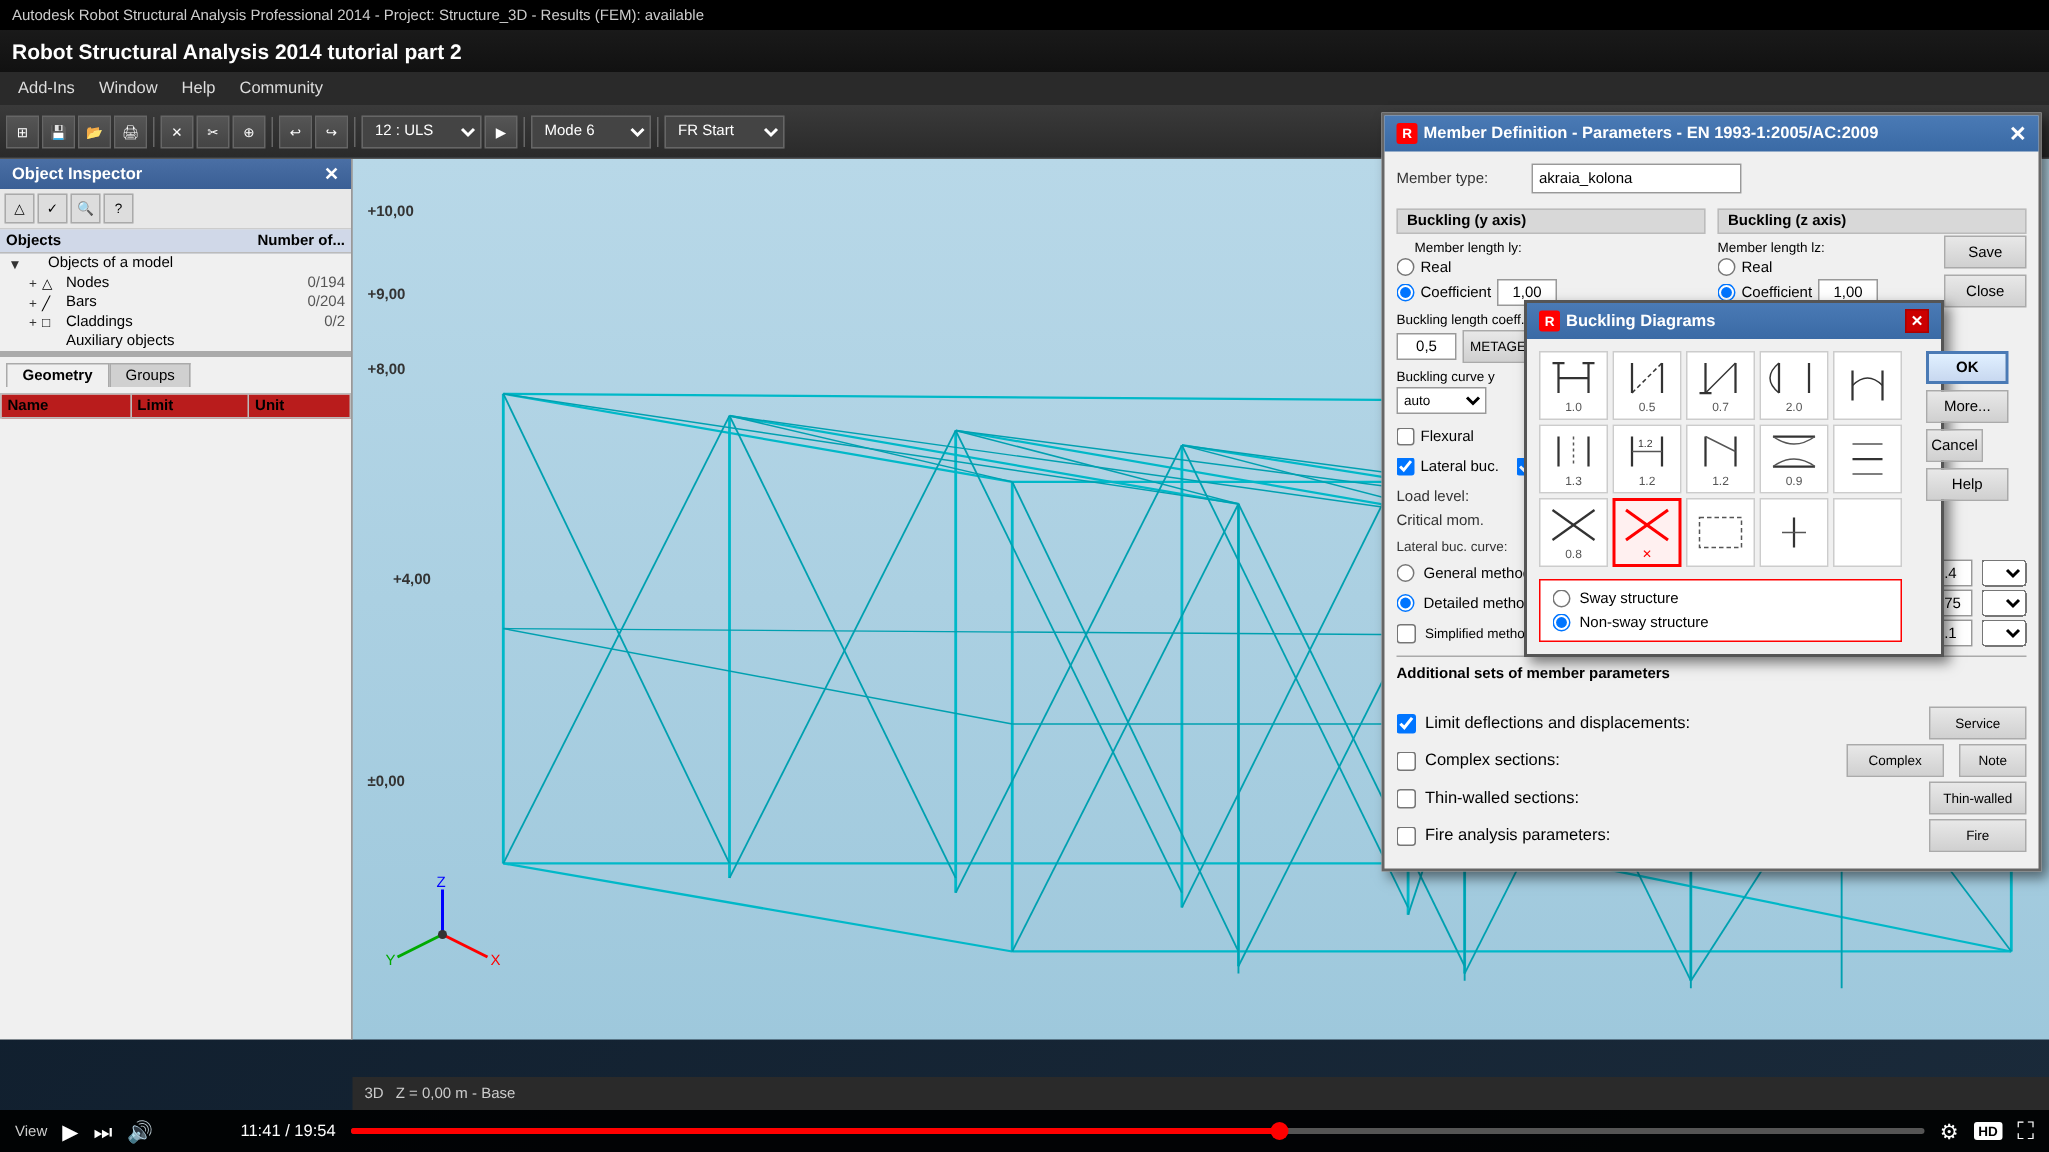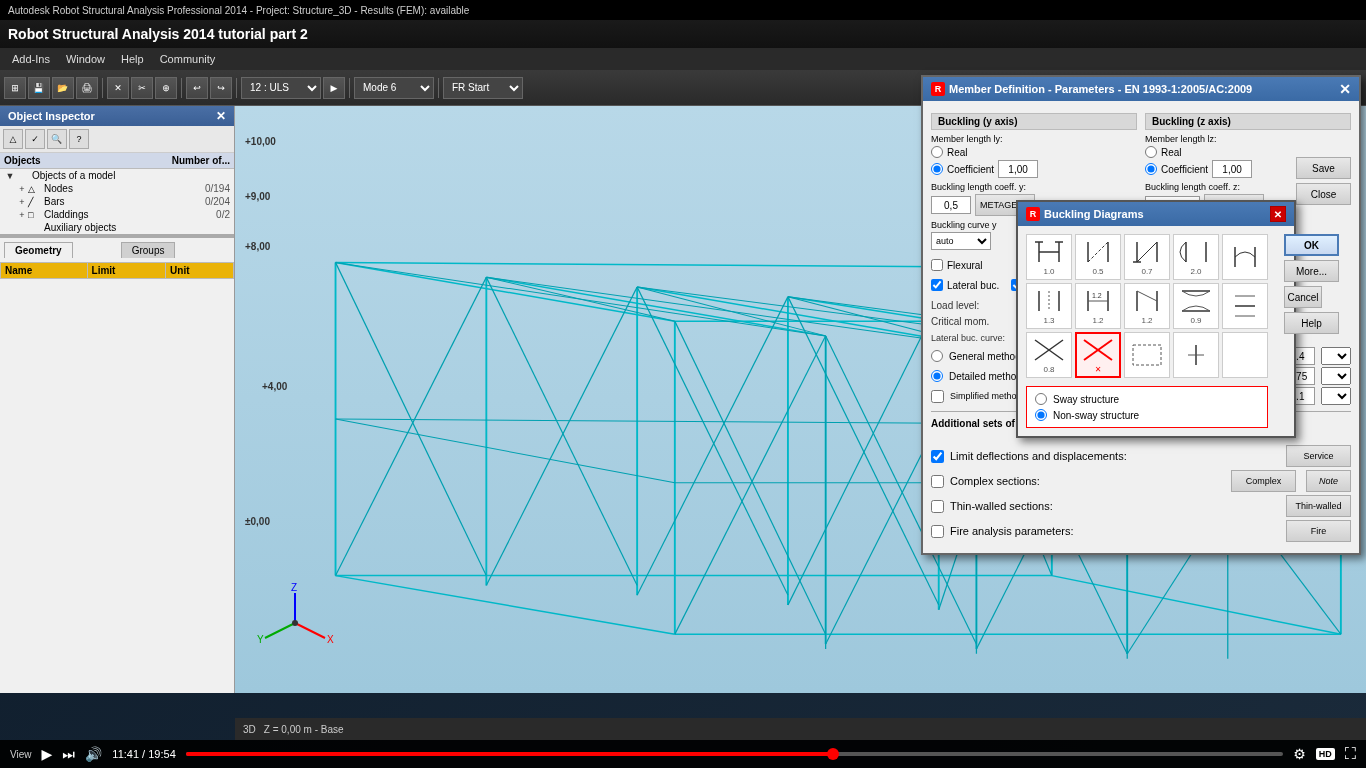"Member type:" div.form-row { html: none -> <div> <span>Member type:</span> <input> </div> }
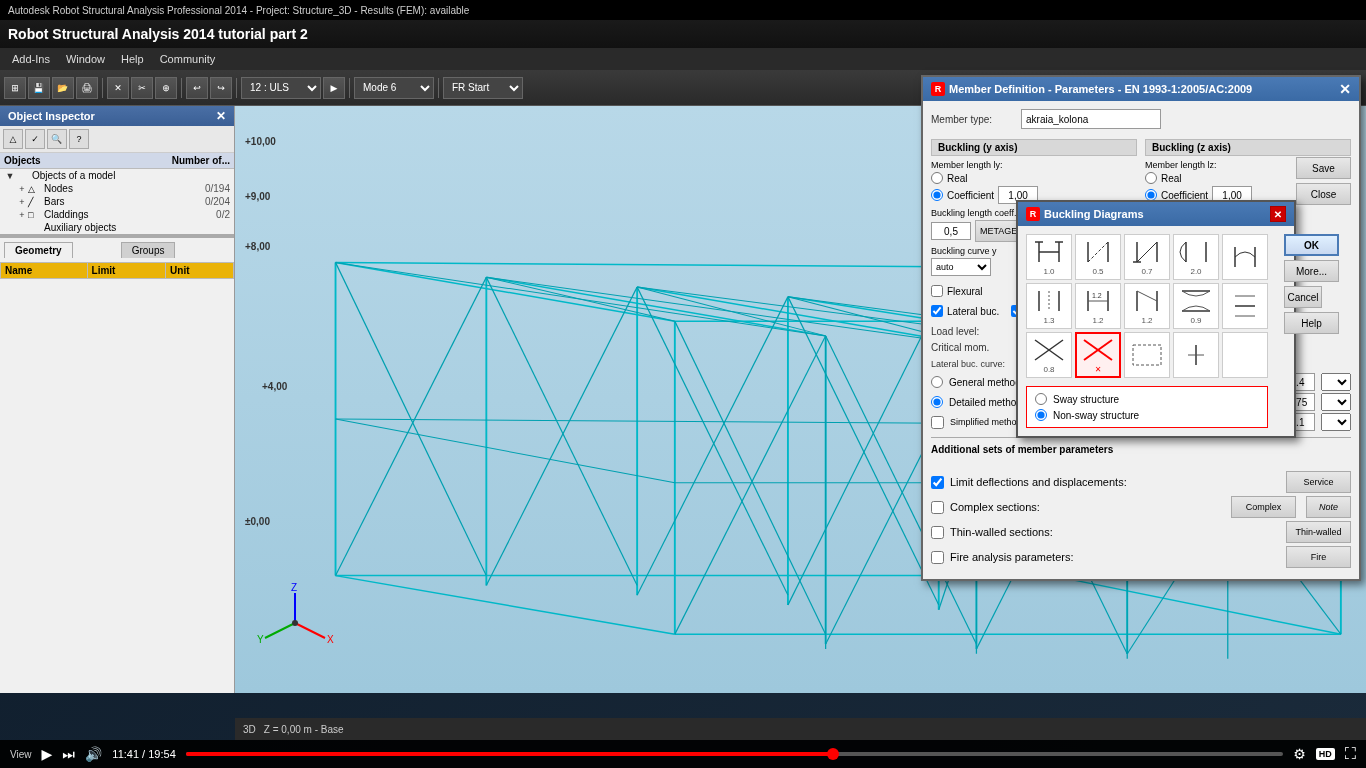"Member length ly:" div { margin-left: none -> 12px }
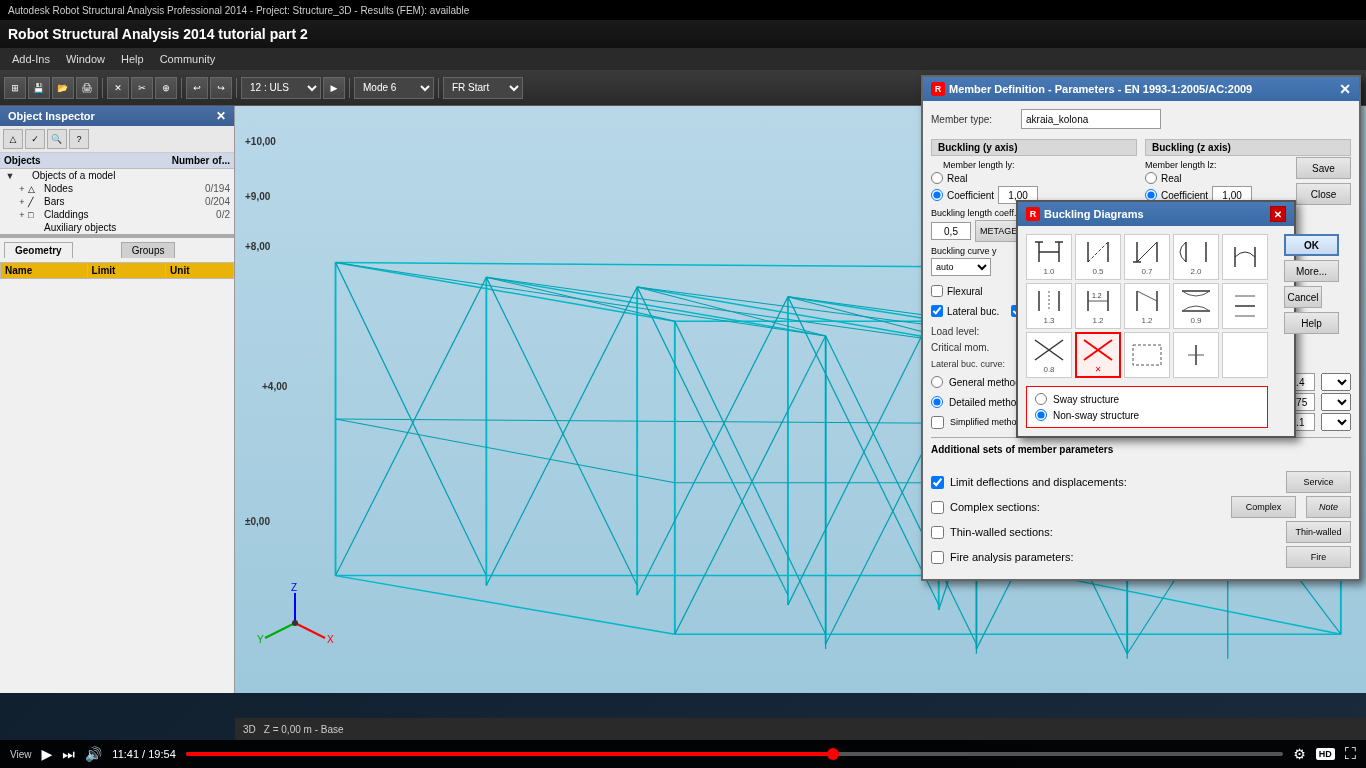"Geometry" div.tabs-row { gap: 48px -> none }
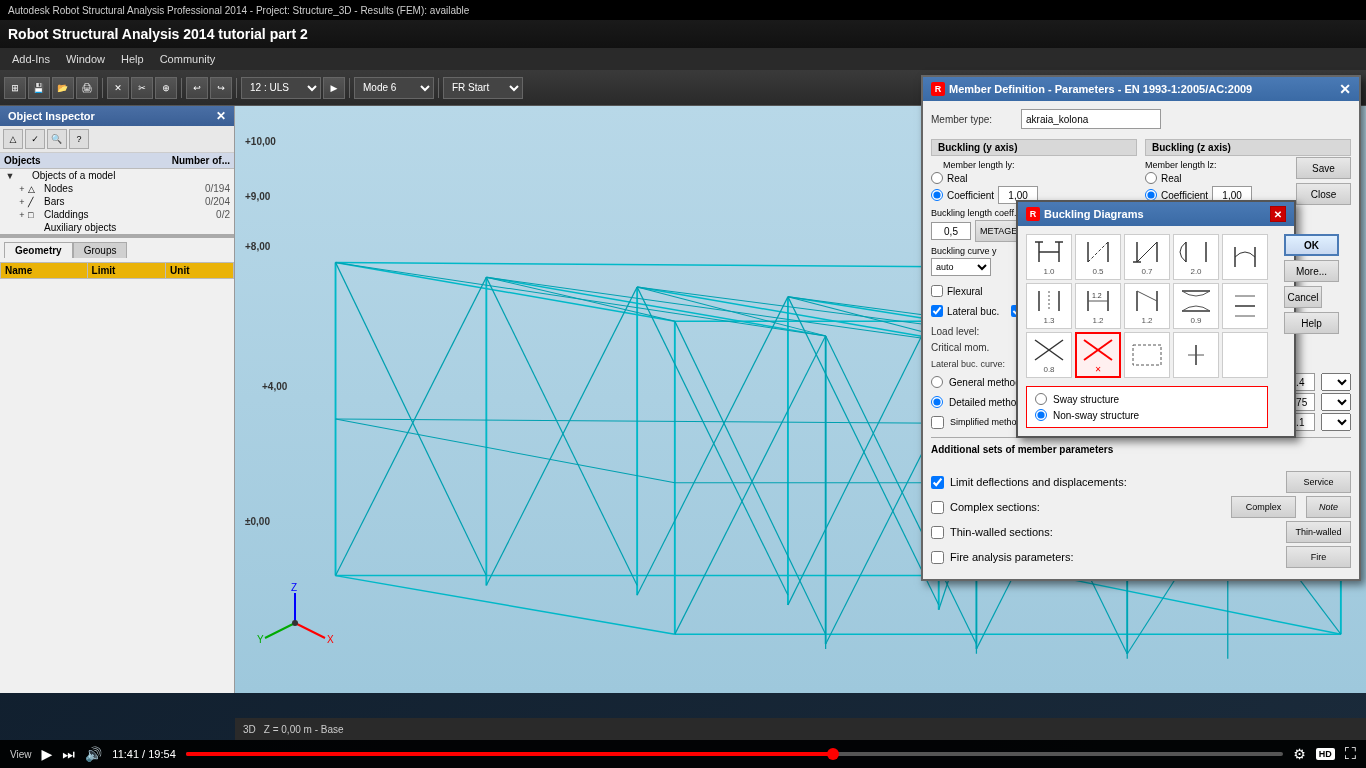"Name" .bottom-table th { background: #eab308 -> #b91c1c }
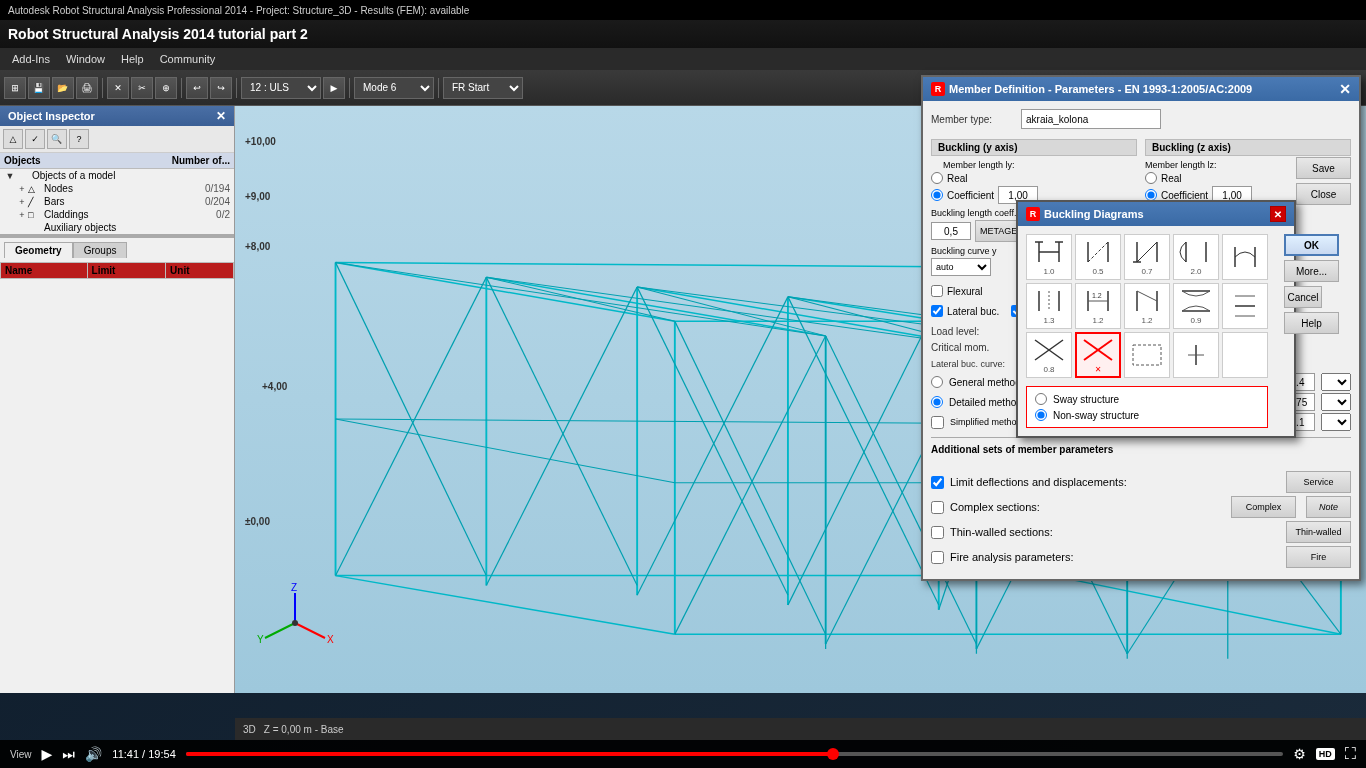"Note" button.small-btn { font-style: italic -> none }
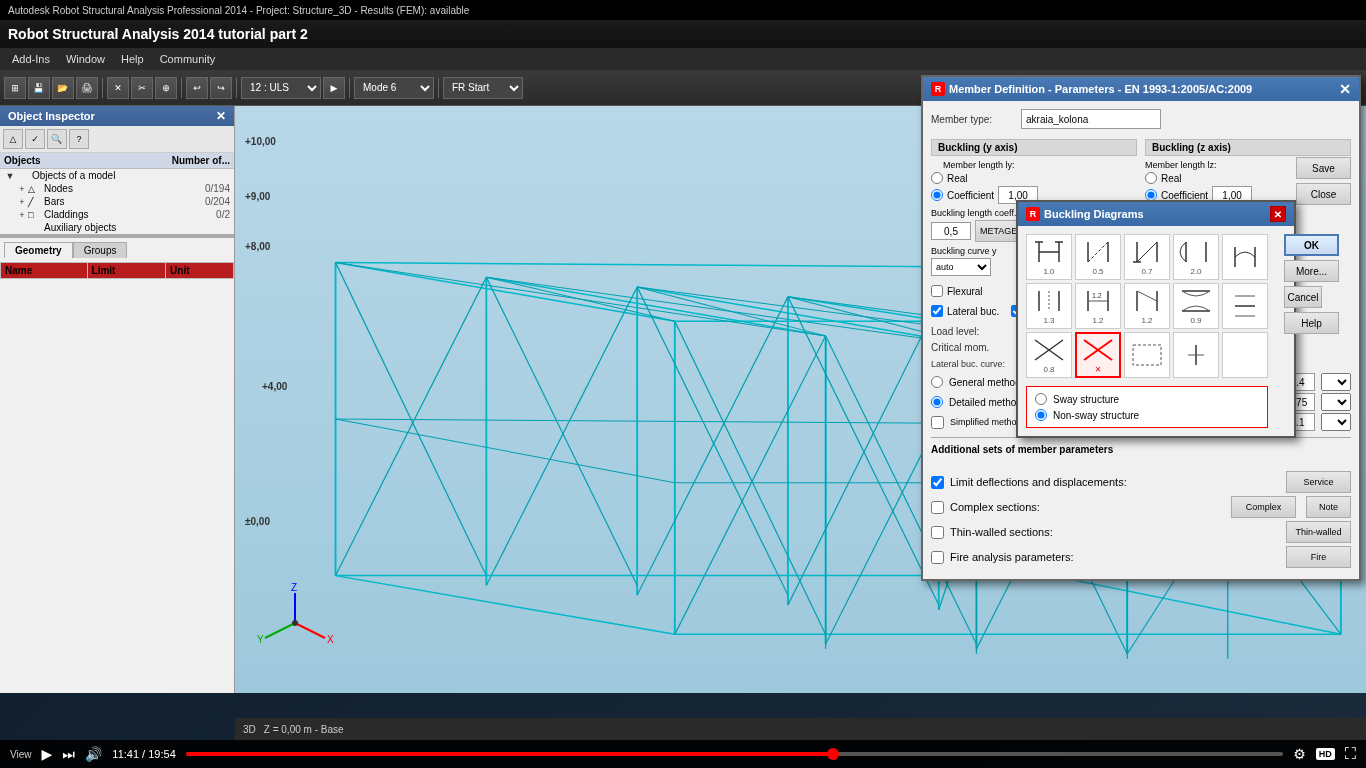"11:41 / 19:54" .time-display { margin-left: none -> 48px }
